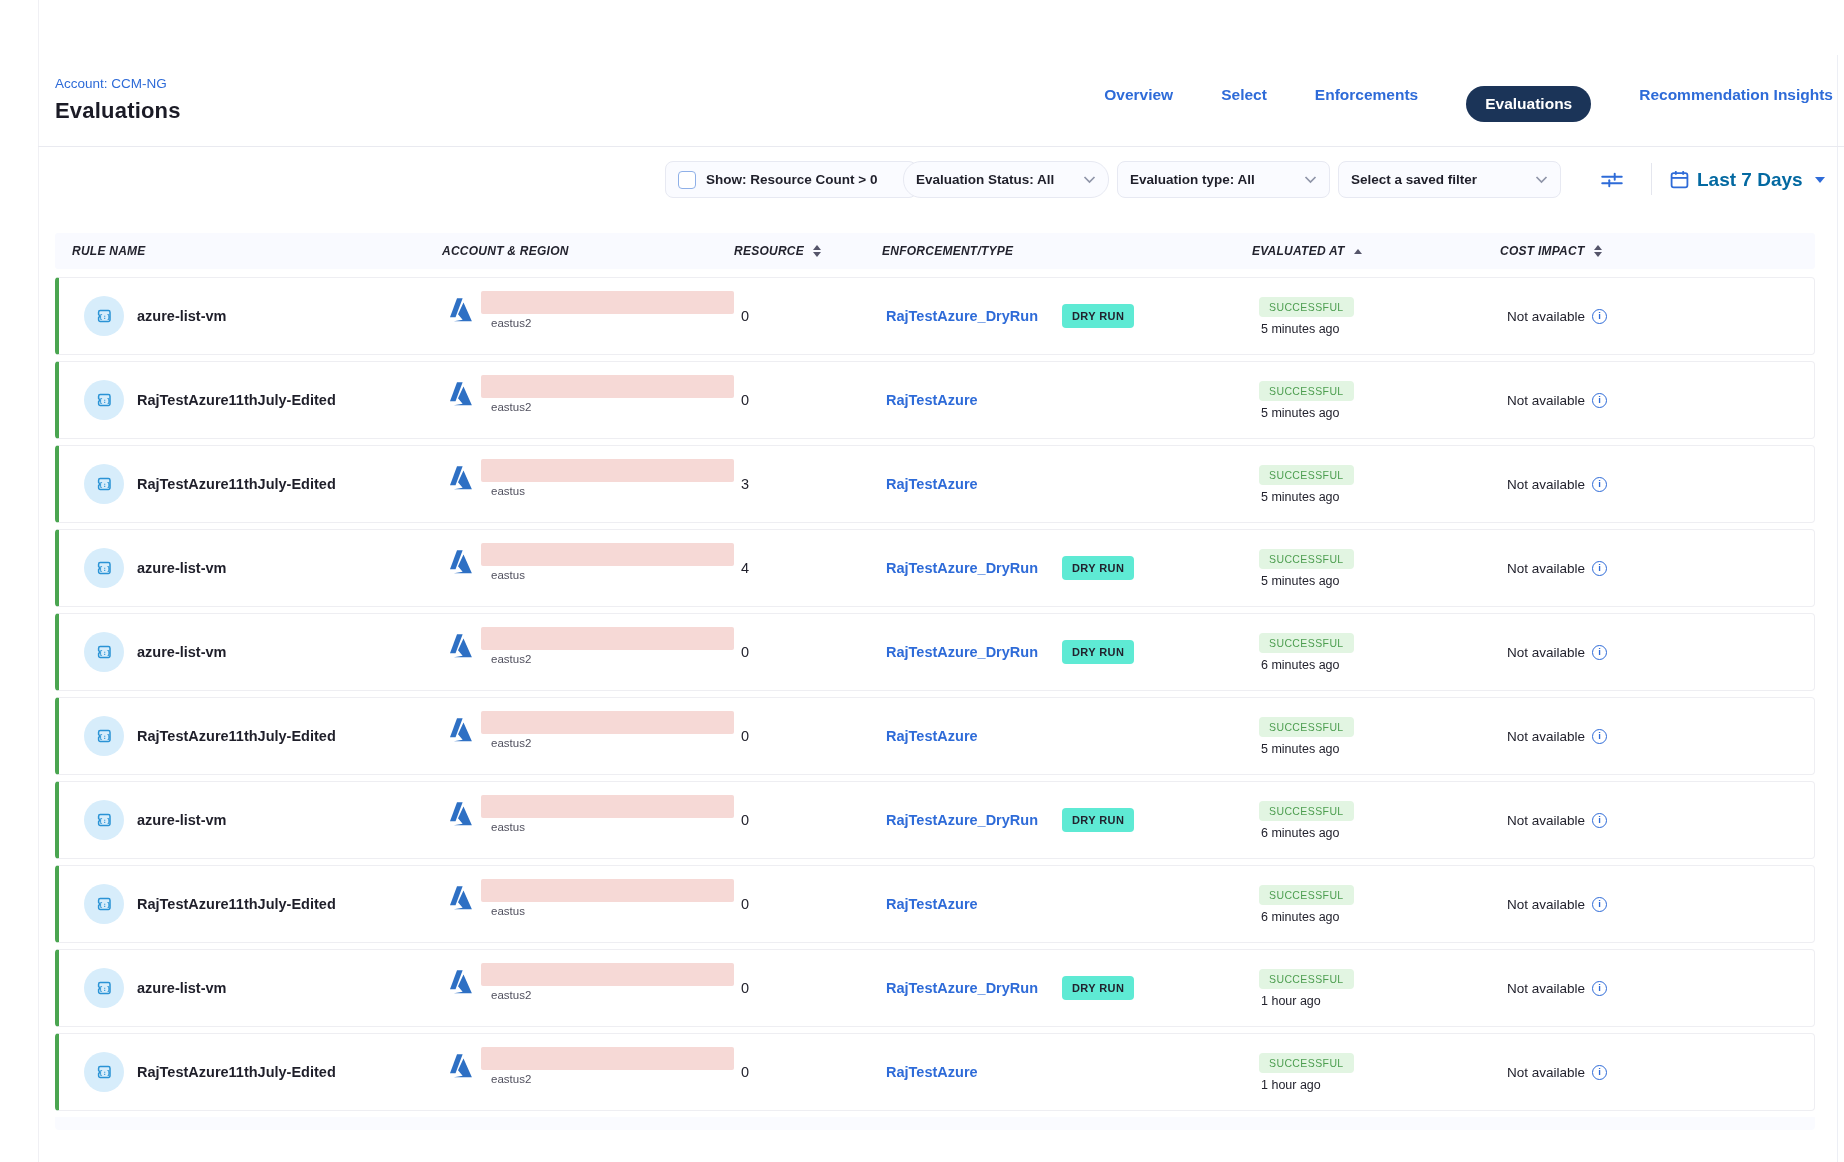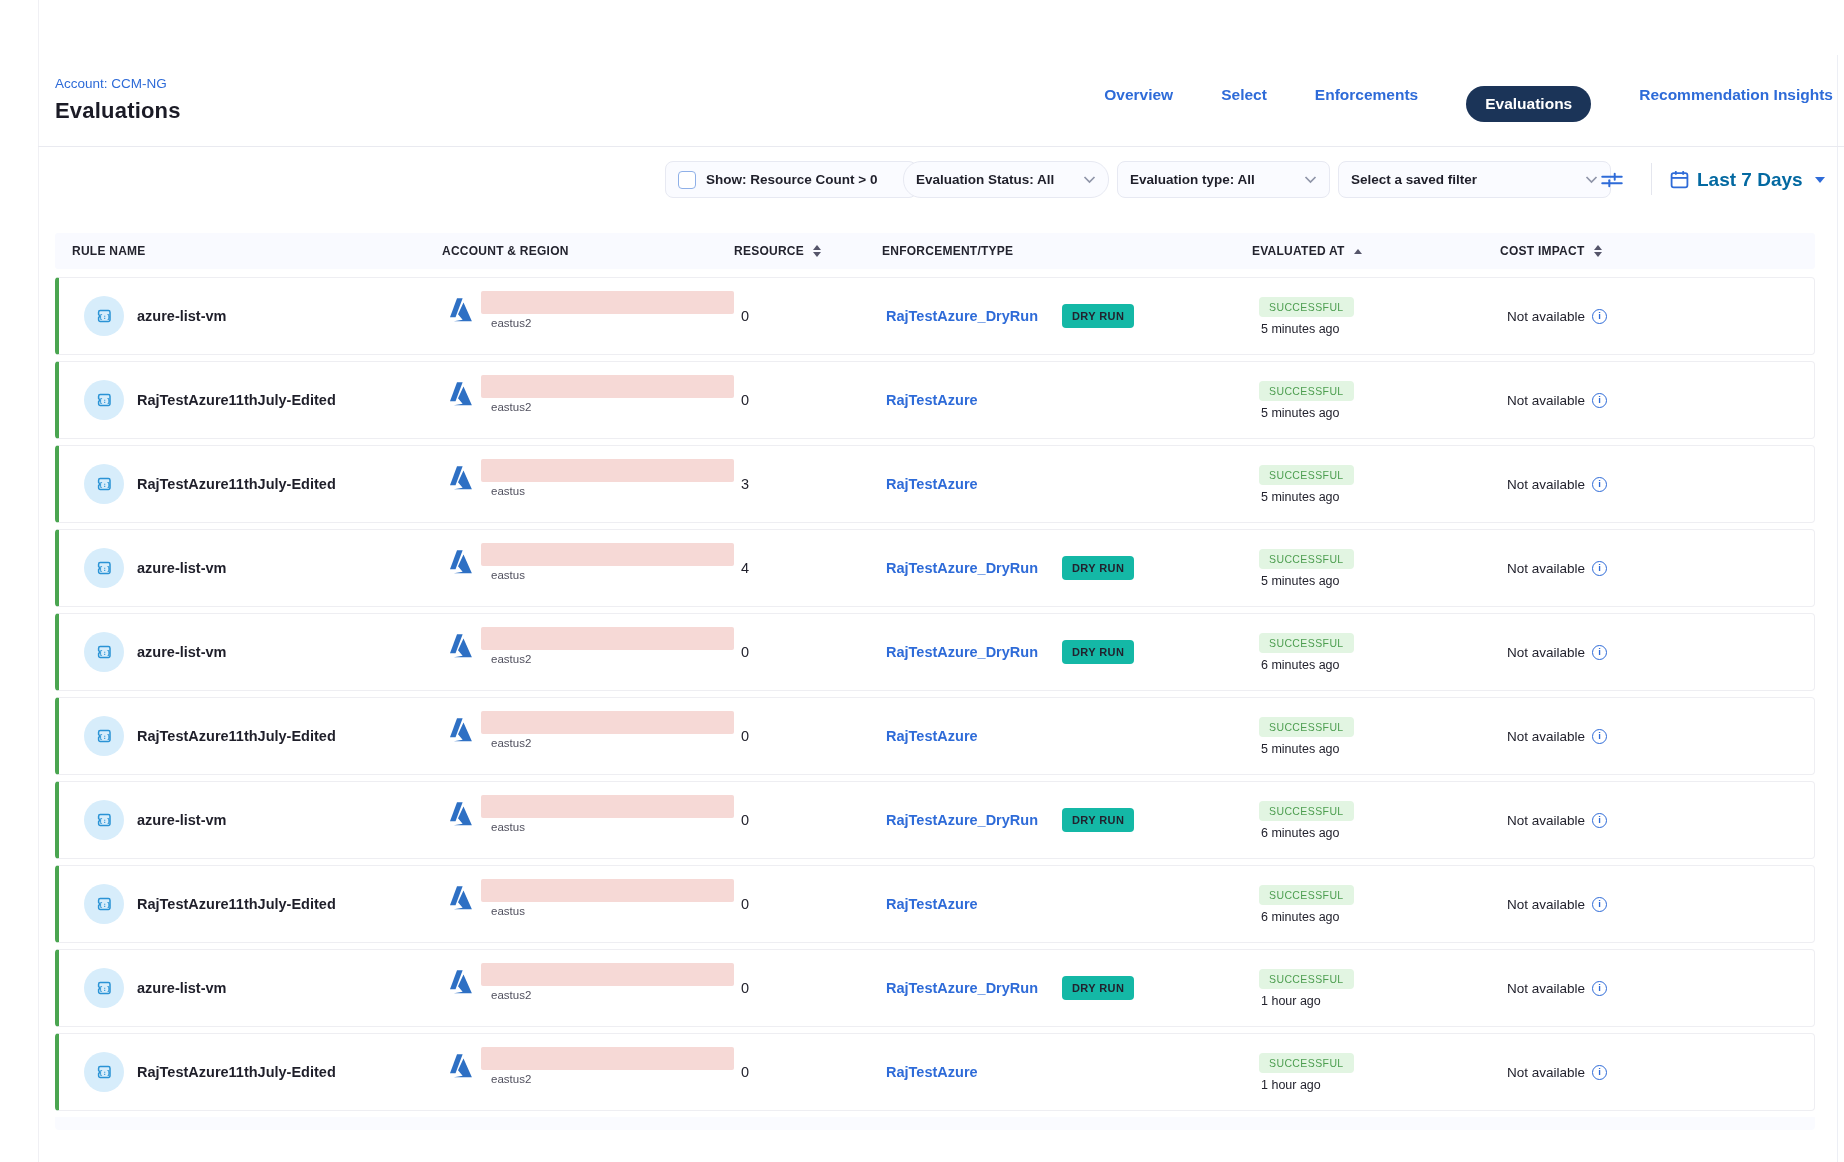"Select a saved filter" .fb-saved { width: 273px -> 223px }
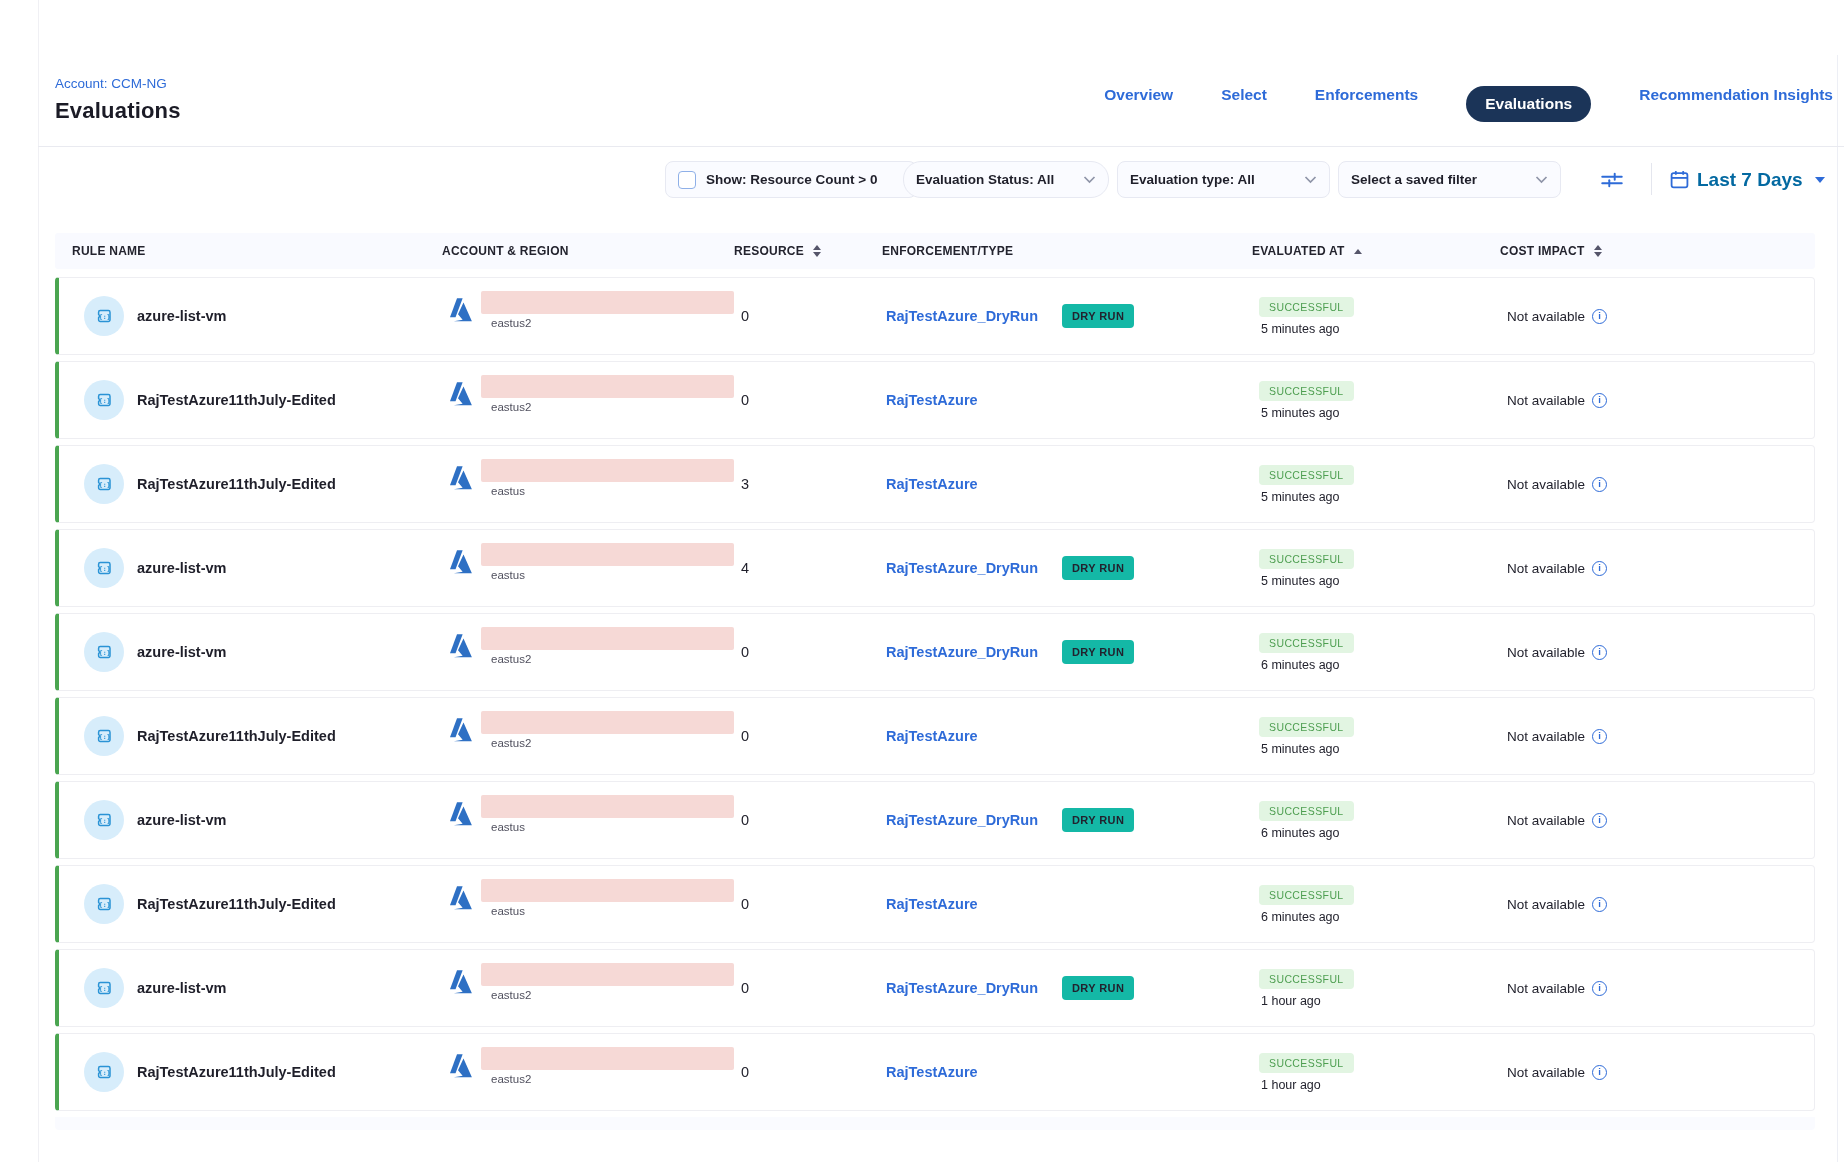"RULE NAME" .thead { font-style: none -> italic }
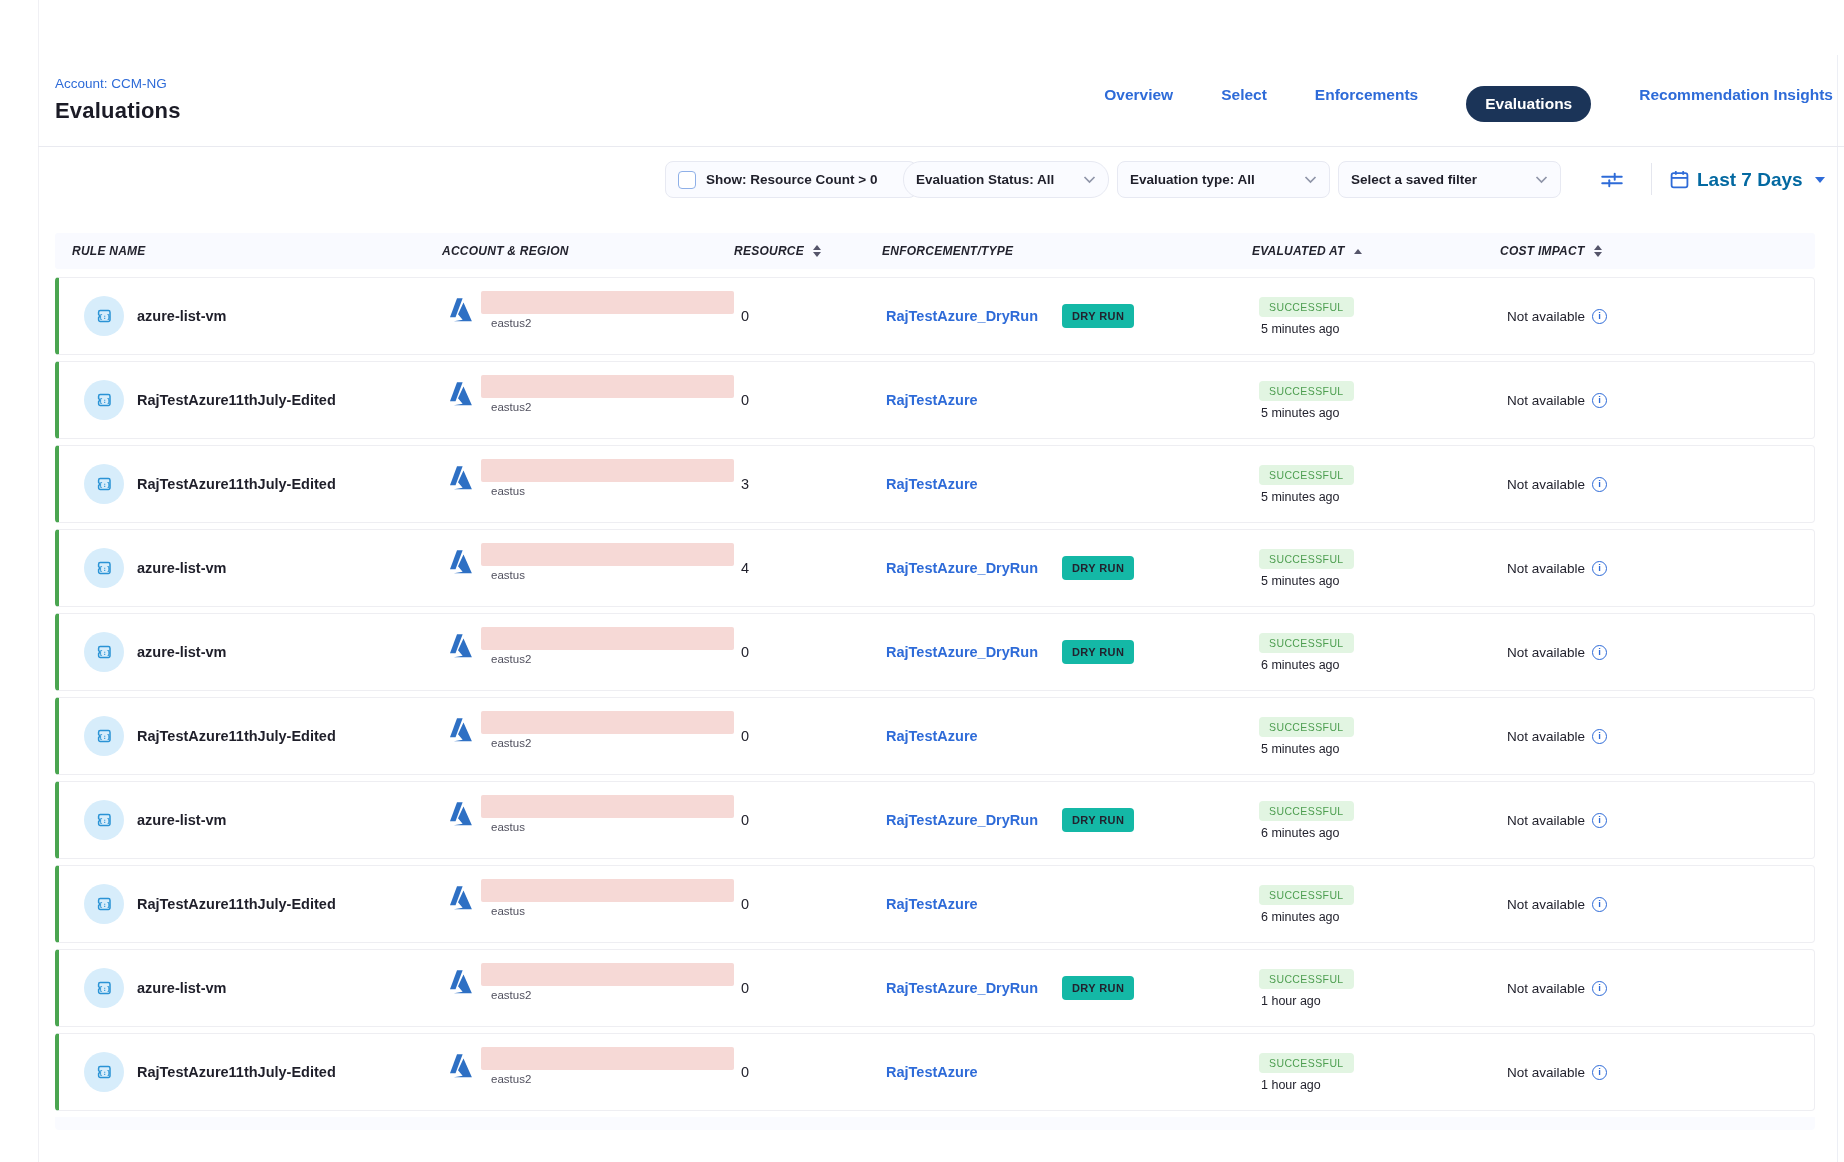"DRY RUN" .dryrun-badge { background: #14b8a6 -> #5eead4 }
